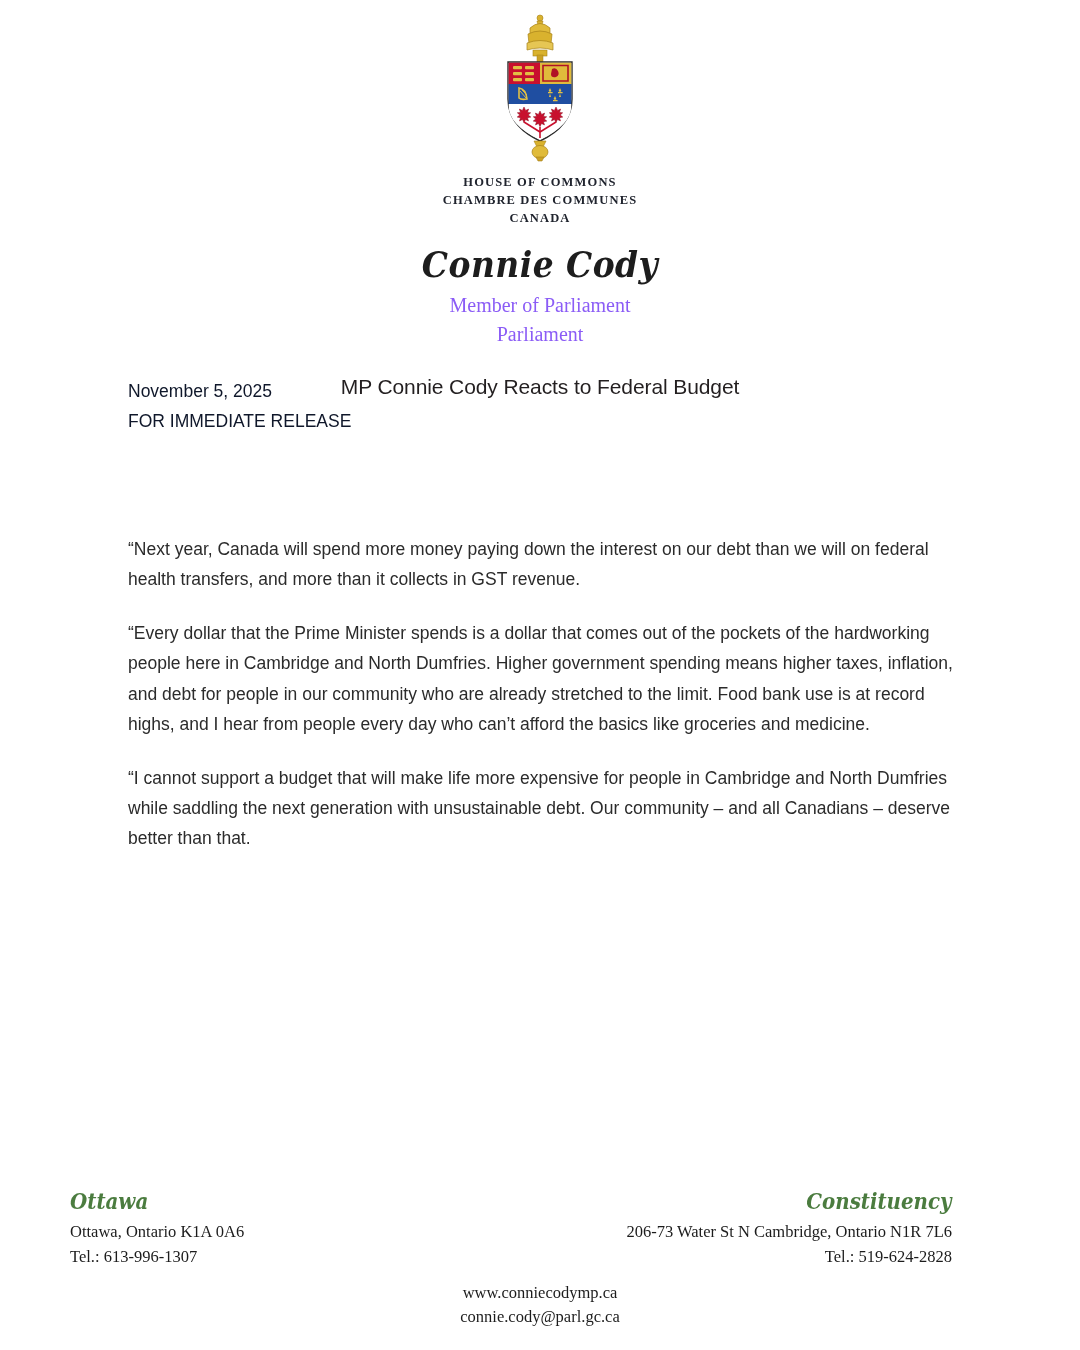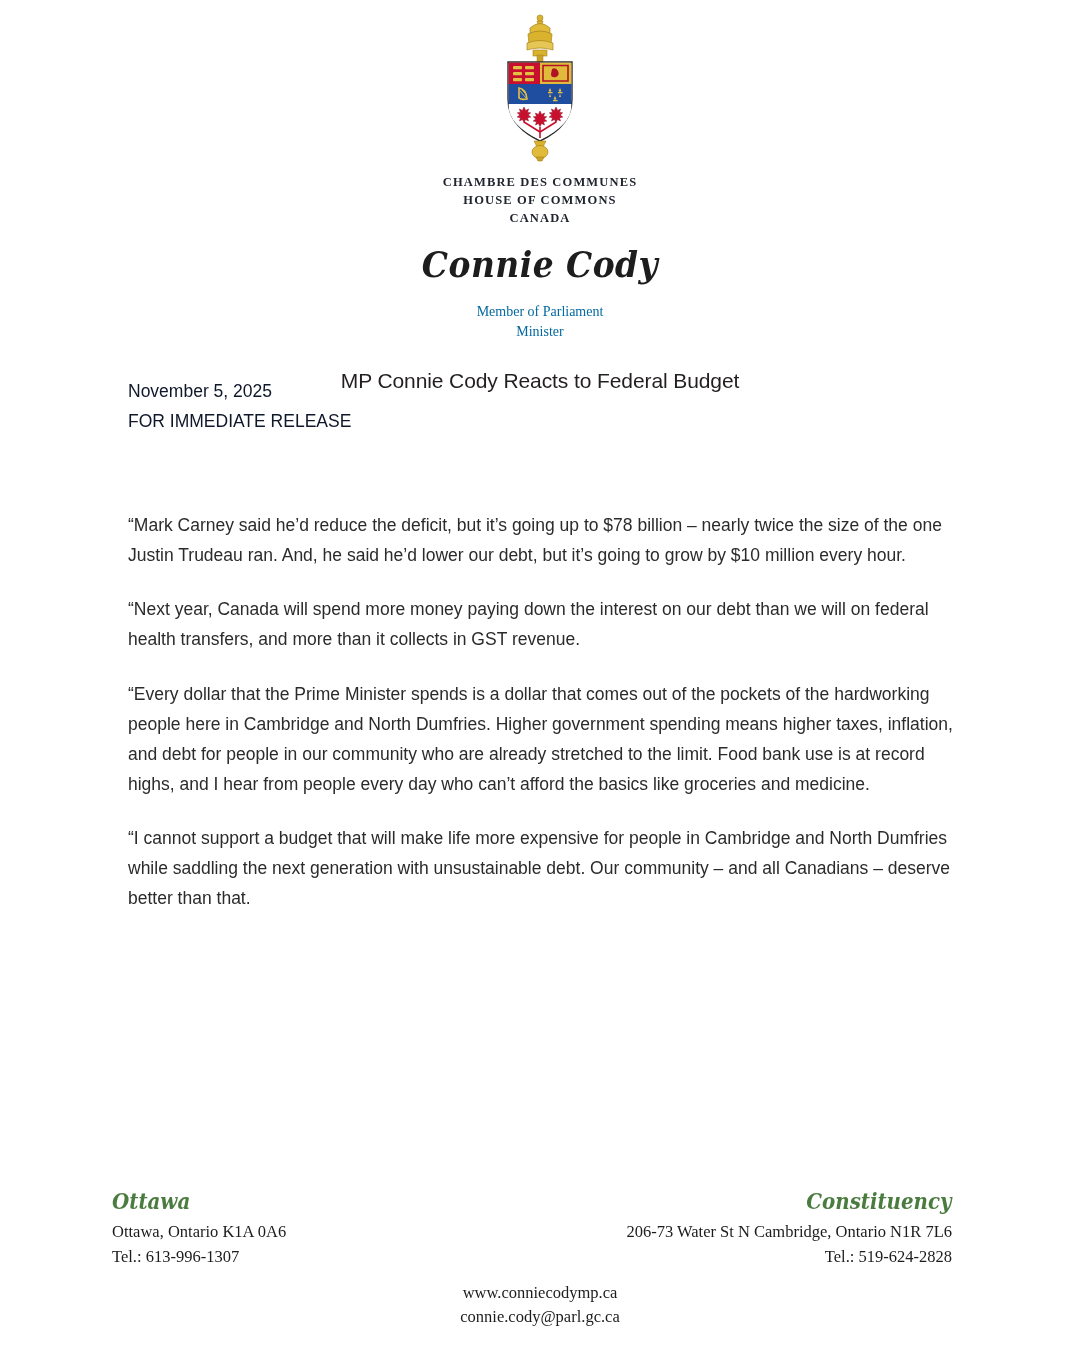"CHAMBRE DES COMMUNES" div { order: before "HOUSE OF COMMONS" -> after "HOUSE OF COMMONS" }
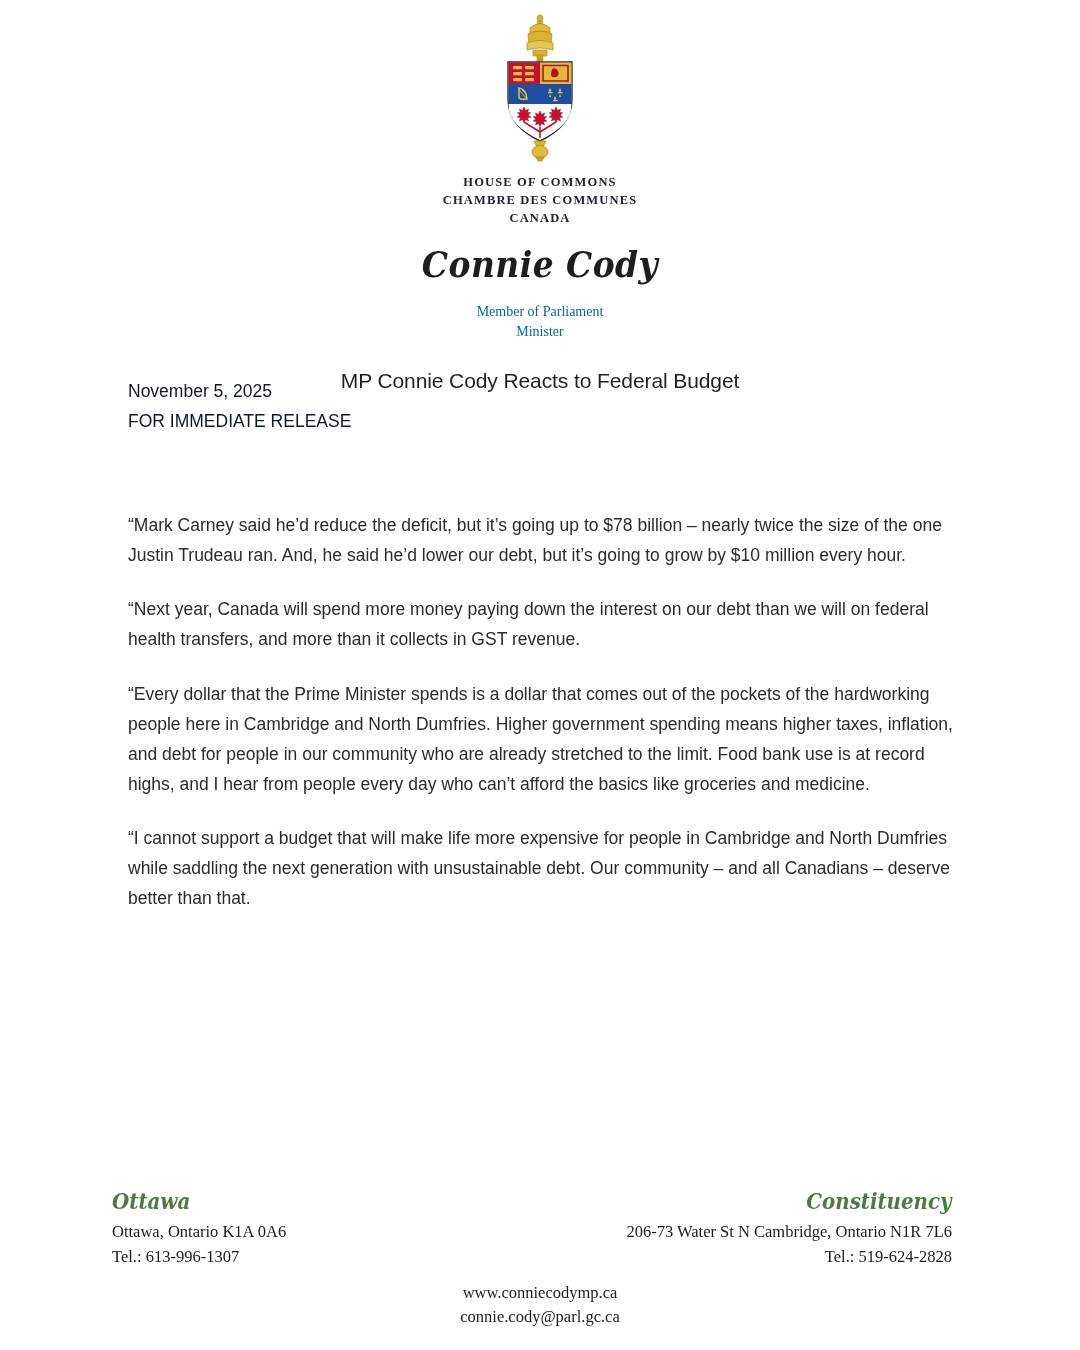"Member of Parliament" .signature-role { color: #0369a1 -> #8b5cf6; font-size: 14px -> 20px; margin-top: 20px -> 9px }
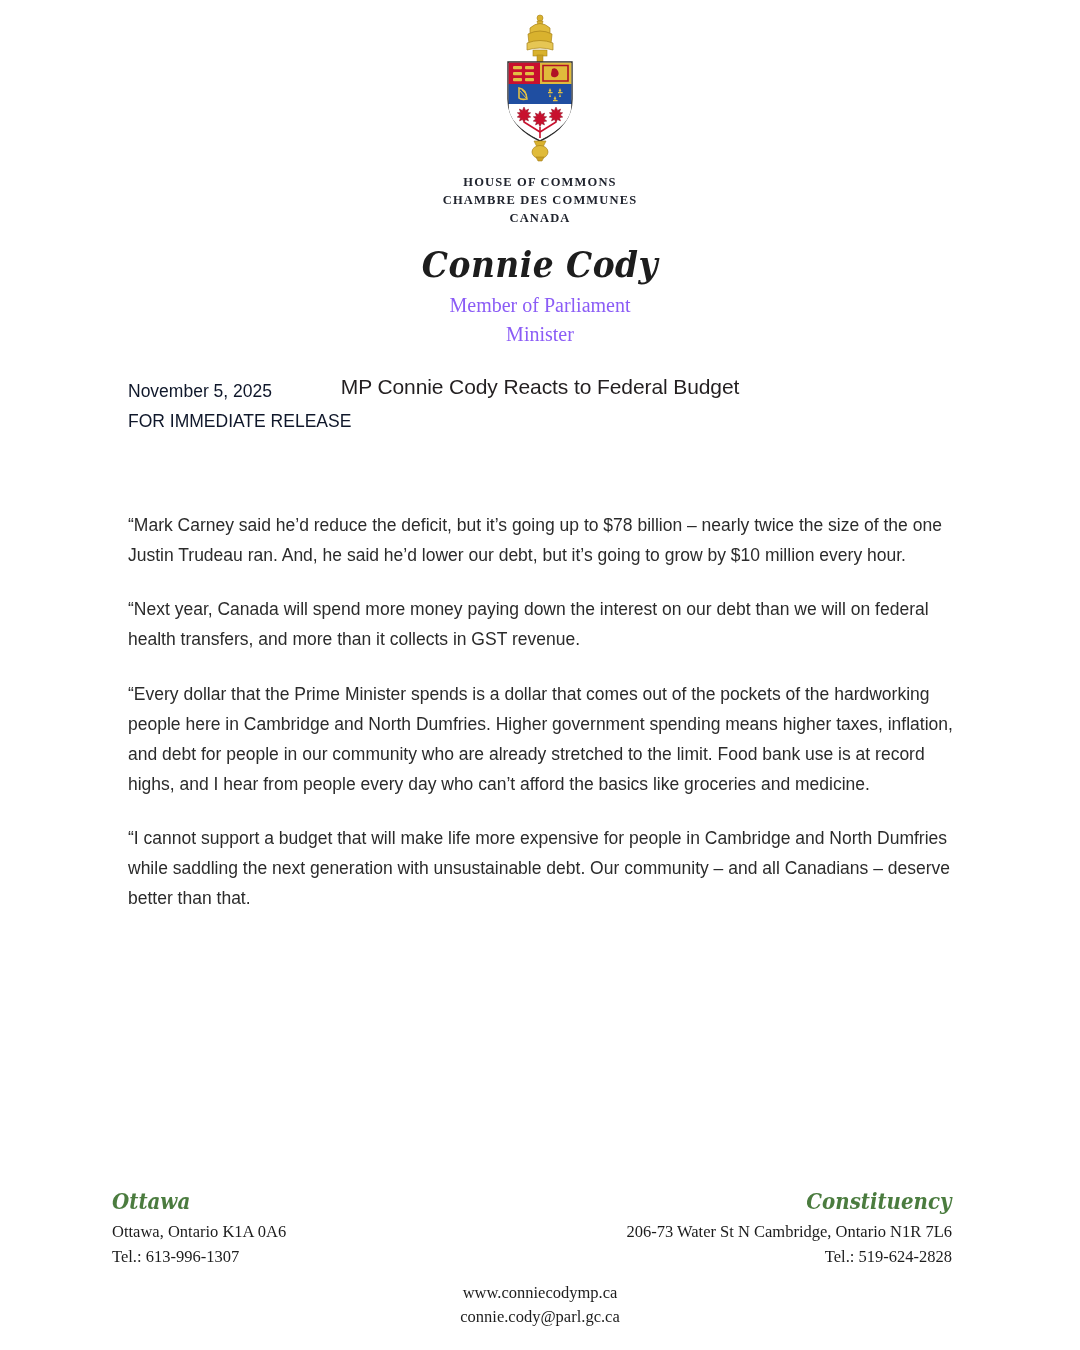"Minister" div { text: Minister -> Parliament }
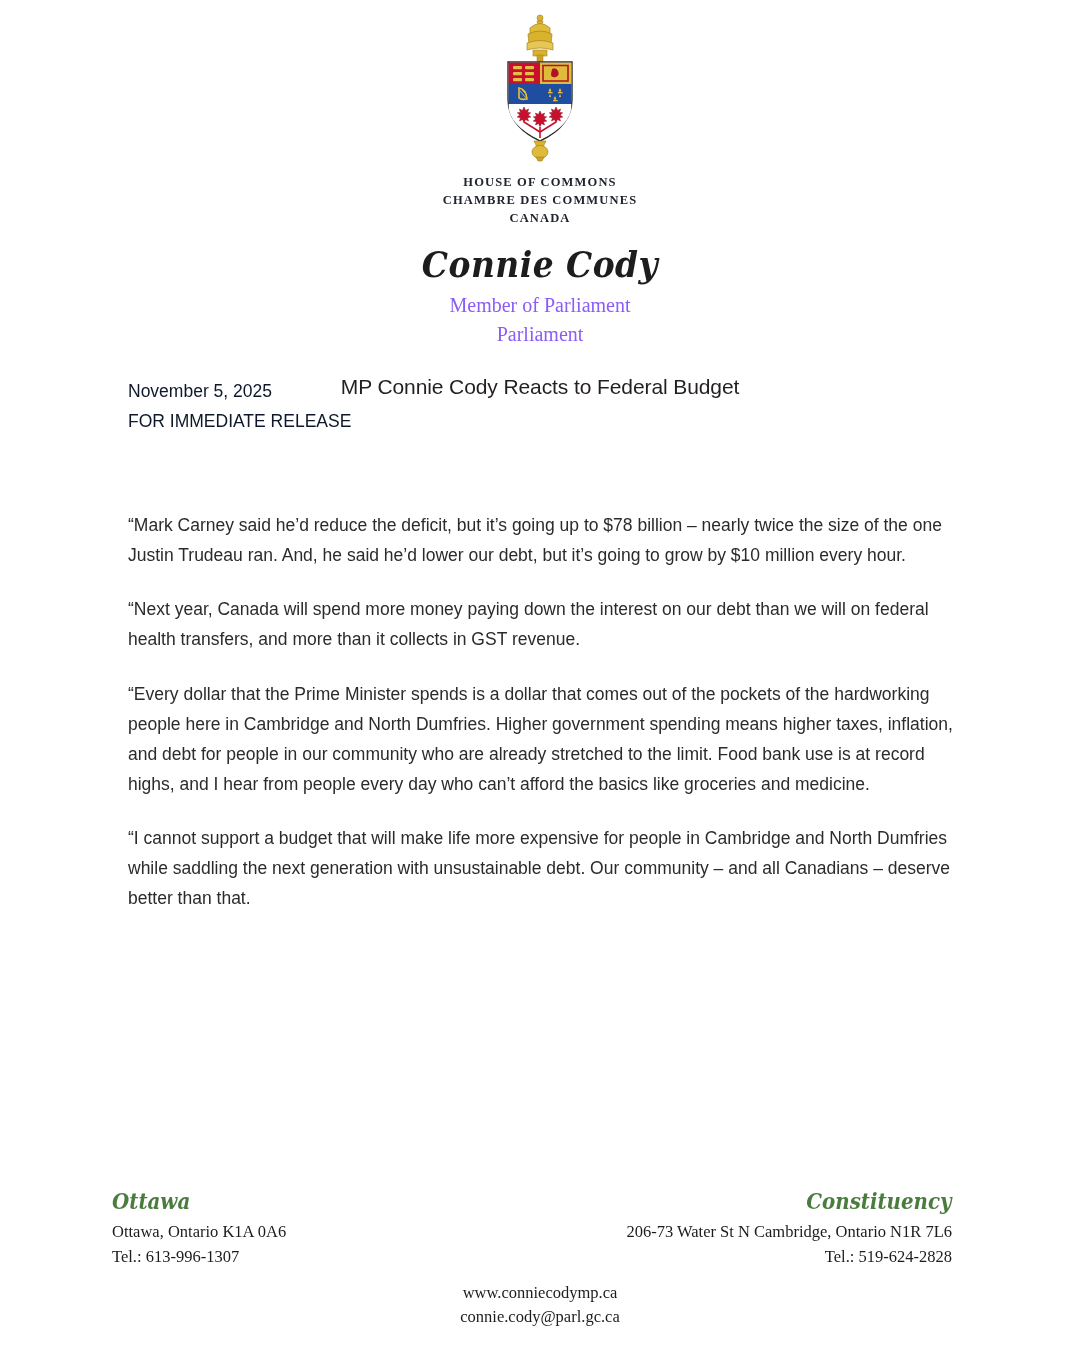"“Mark Carney said he’d reduce" p.para { html: <p>“Mark Carney said he’d reduce the deficit, but it’s going up to $78 billion – nearly twice the size of the one Justin Trudeau ran. And, he said he’d lower our debt, but it’s going to grow by $10 million every hour.</p> -> none }
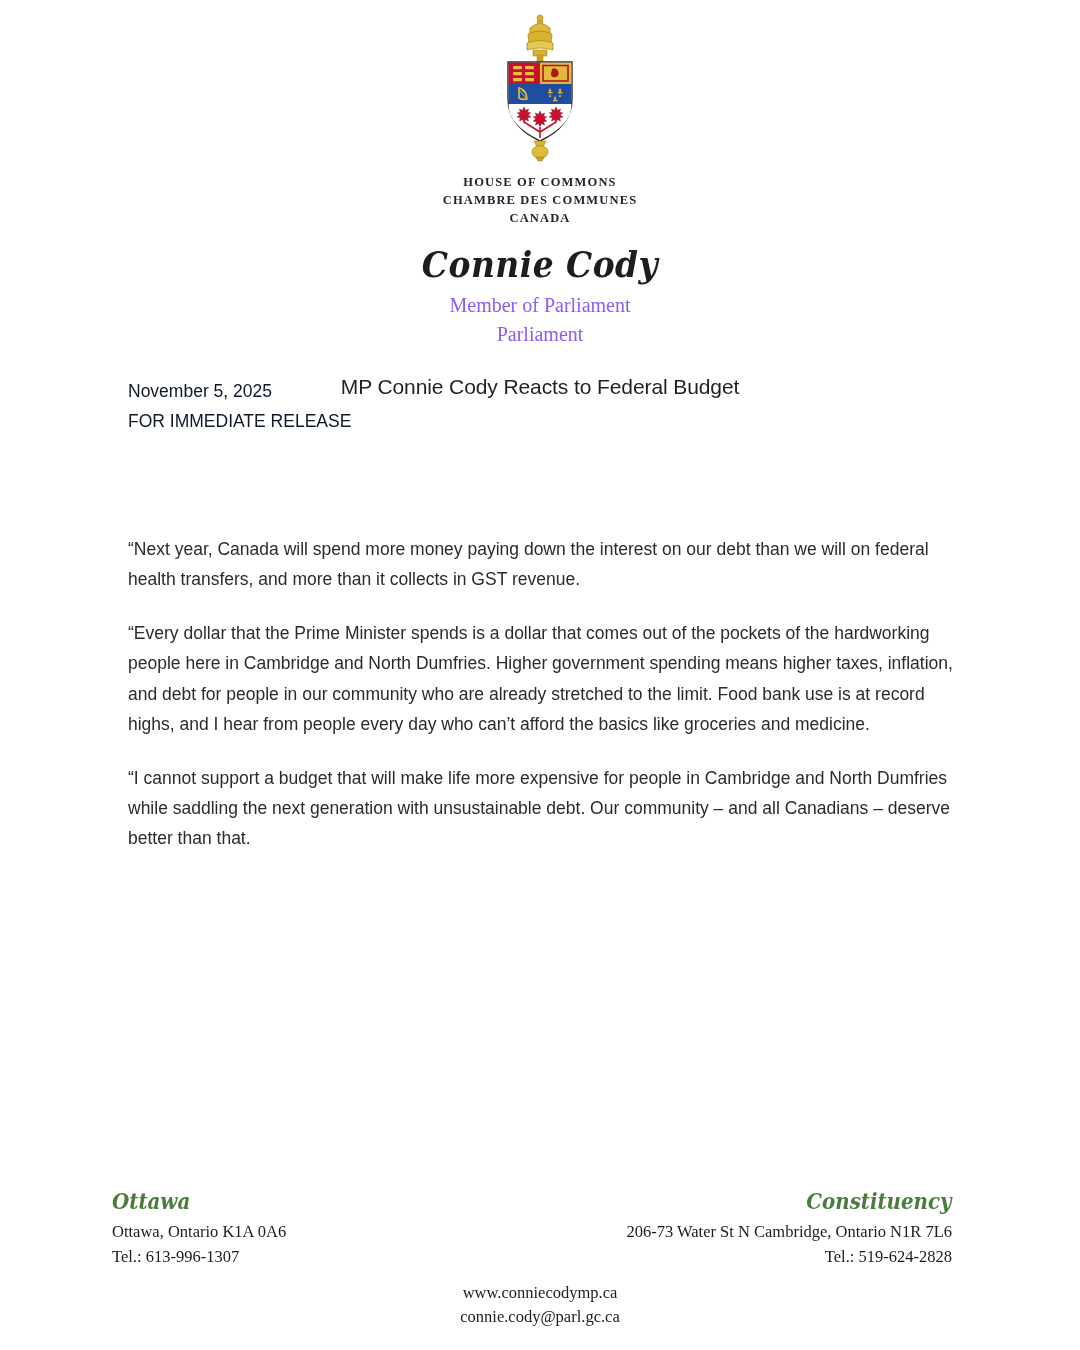"Ottawa" .footer-cols { padding: 0 128px 0 112px -> 0 128px 0 70px }
